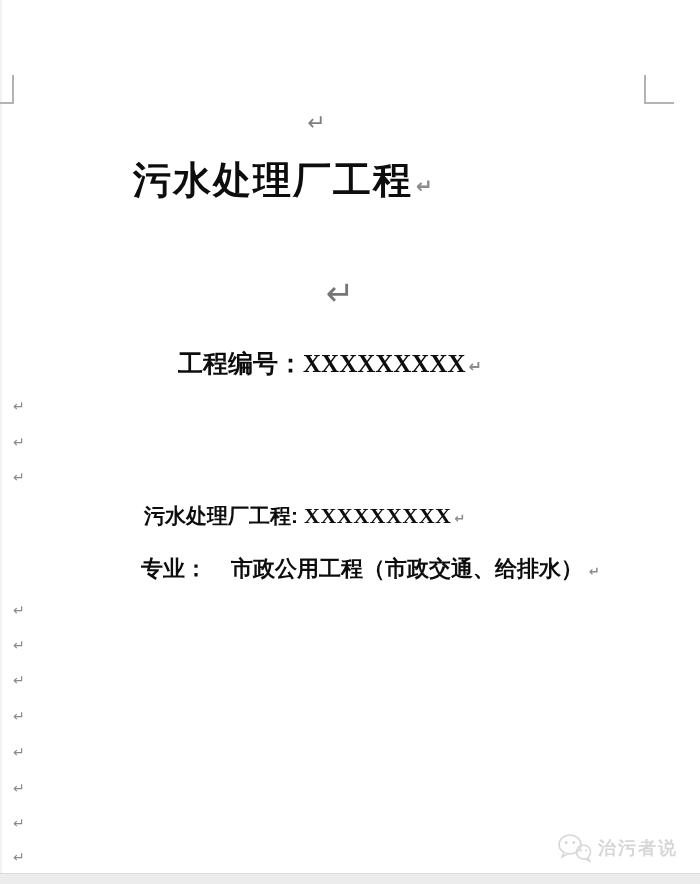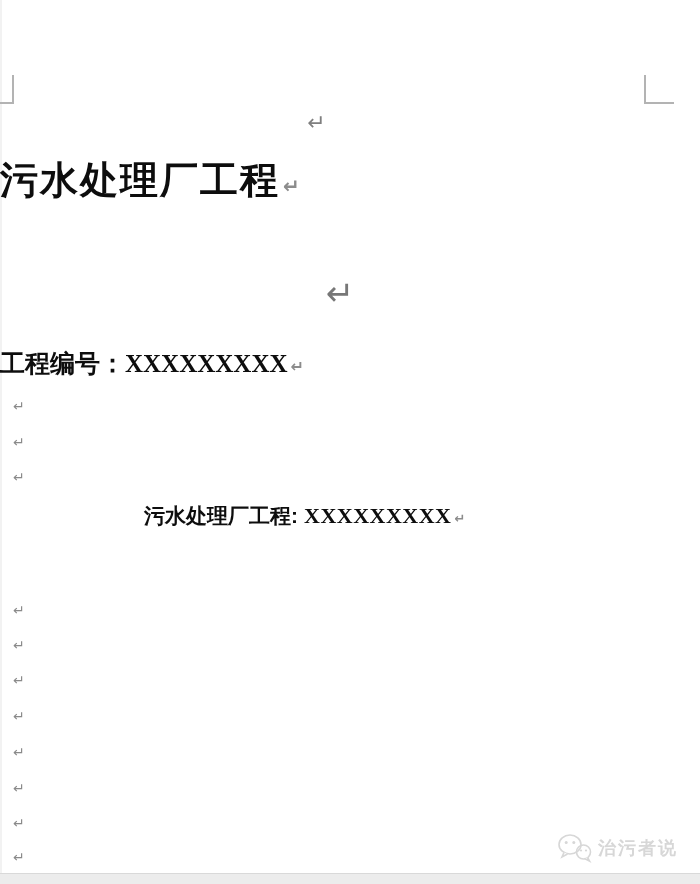"污水处理厂工程 ↵" .line.centered { text-align: none -> center }
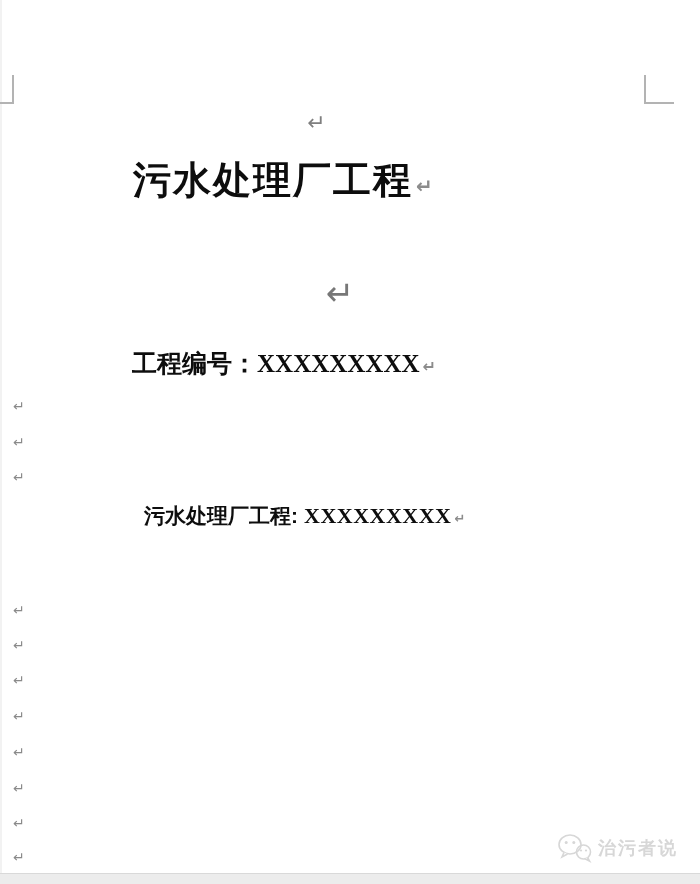"工程编号：XXXXXXXXX ↵" .project-line { padding-left: none -> 46px }
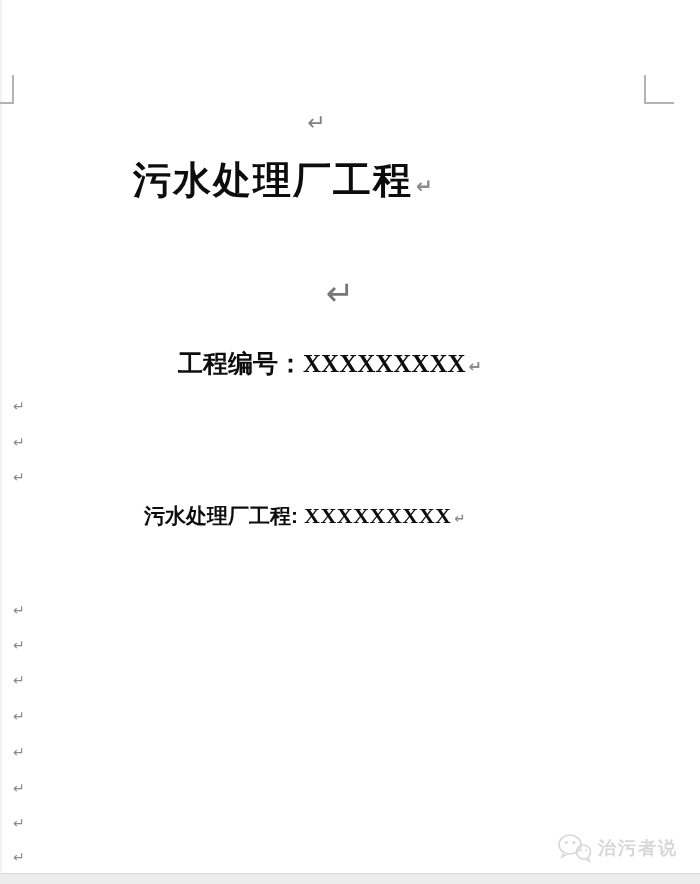"专业： 市政公用工程（市政交通、给排水） ↵" div.line { html: none -> <div><span>专业：</span><span>市政公用工程（市政交通、给排水）</span><span>↵</span></div> }
